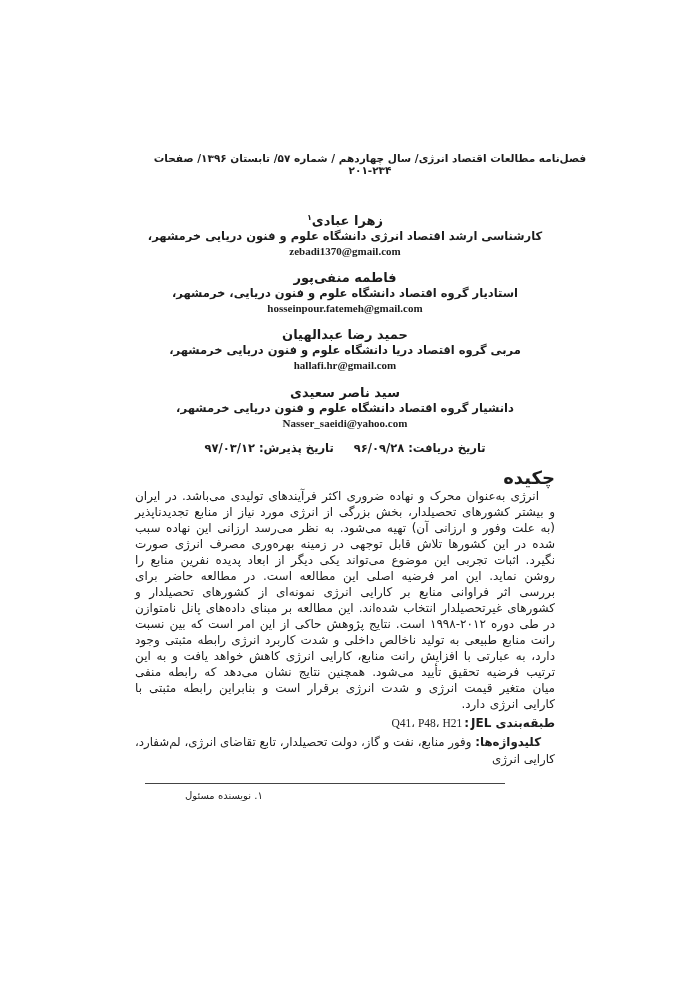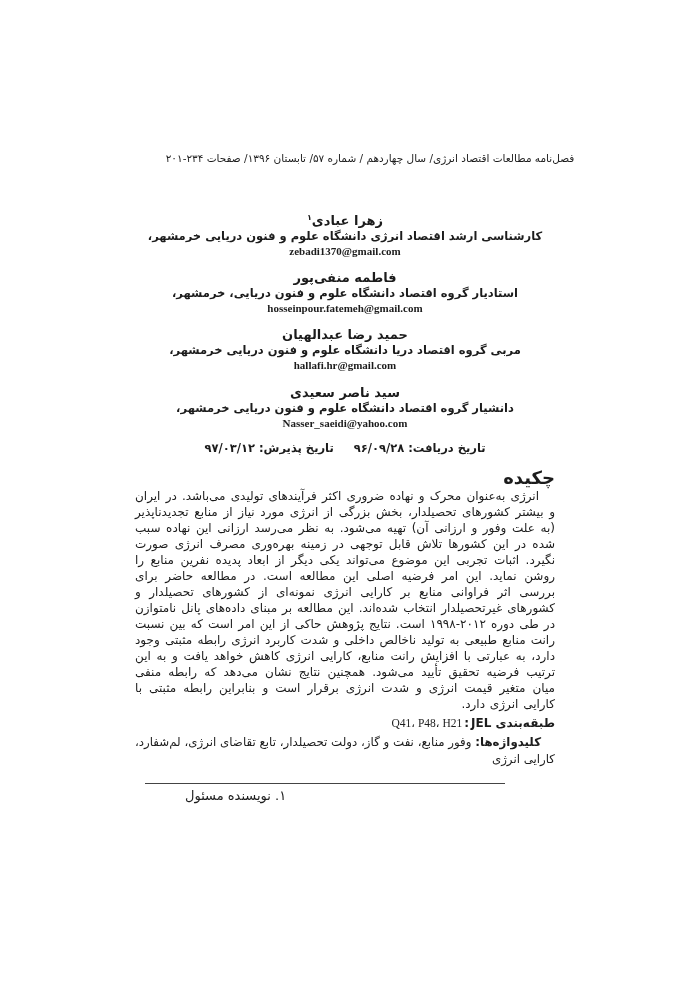"فصل‌نامه مطالعات اقتصاد انرژی/ سال" .journal-header { font-weight: normal -> bold }
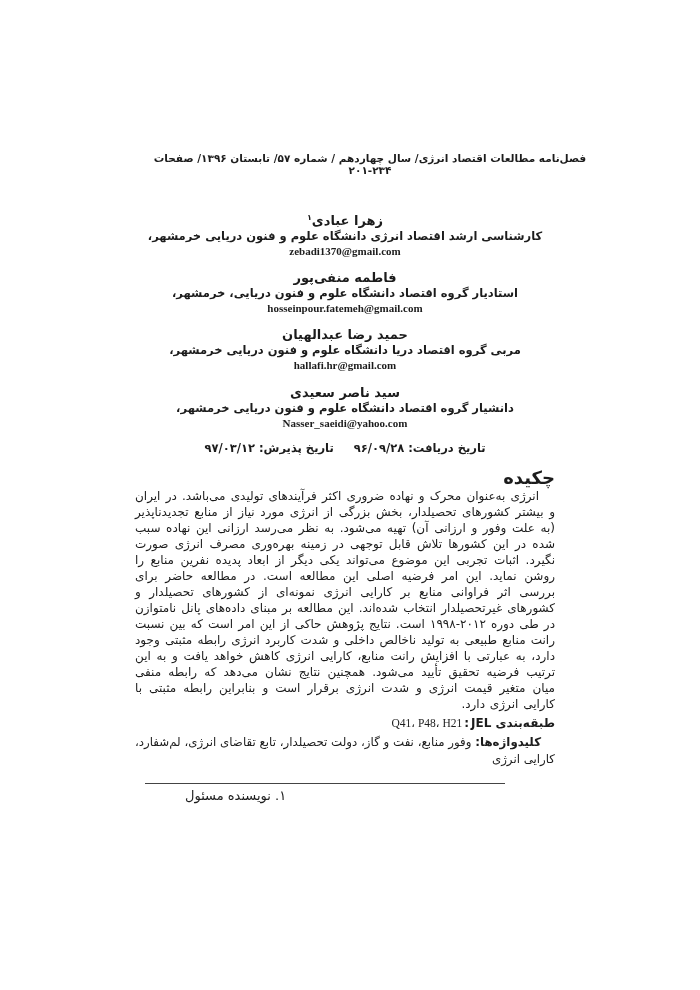"۱. نویسنده مسئول" .footnote { font-size: 13px -> 10px }
